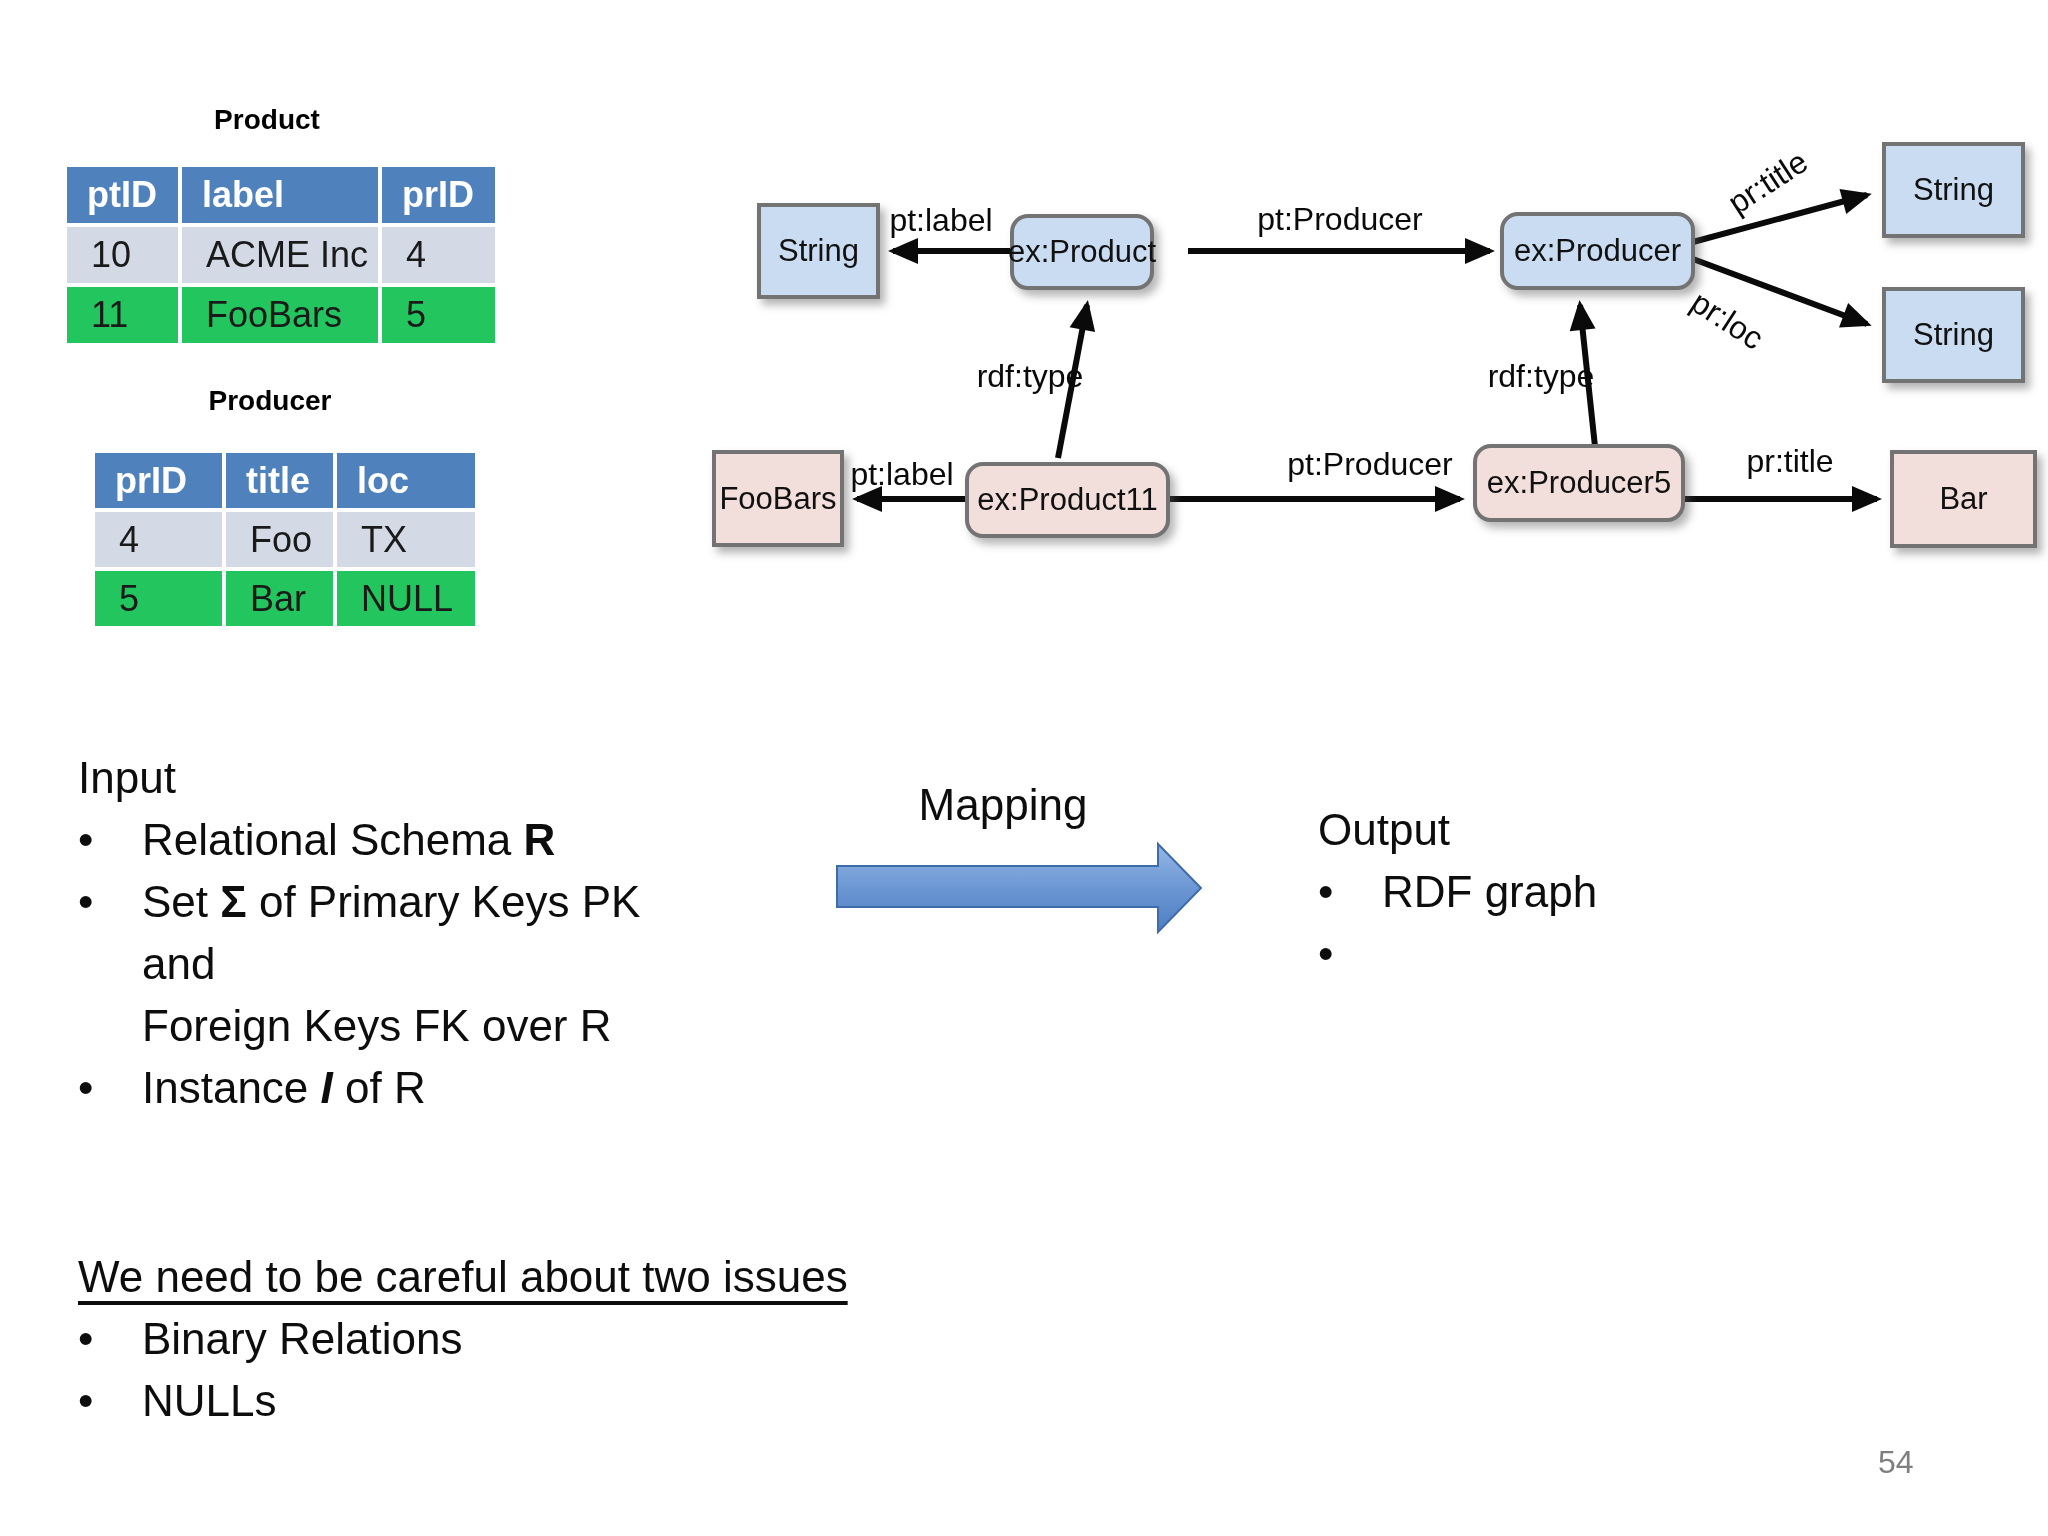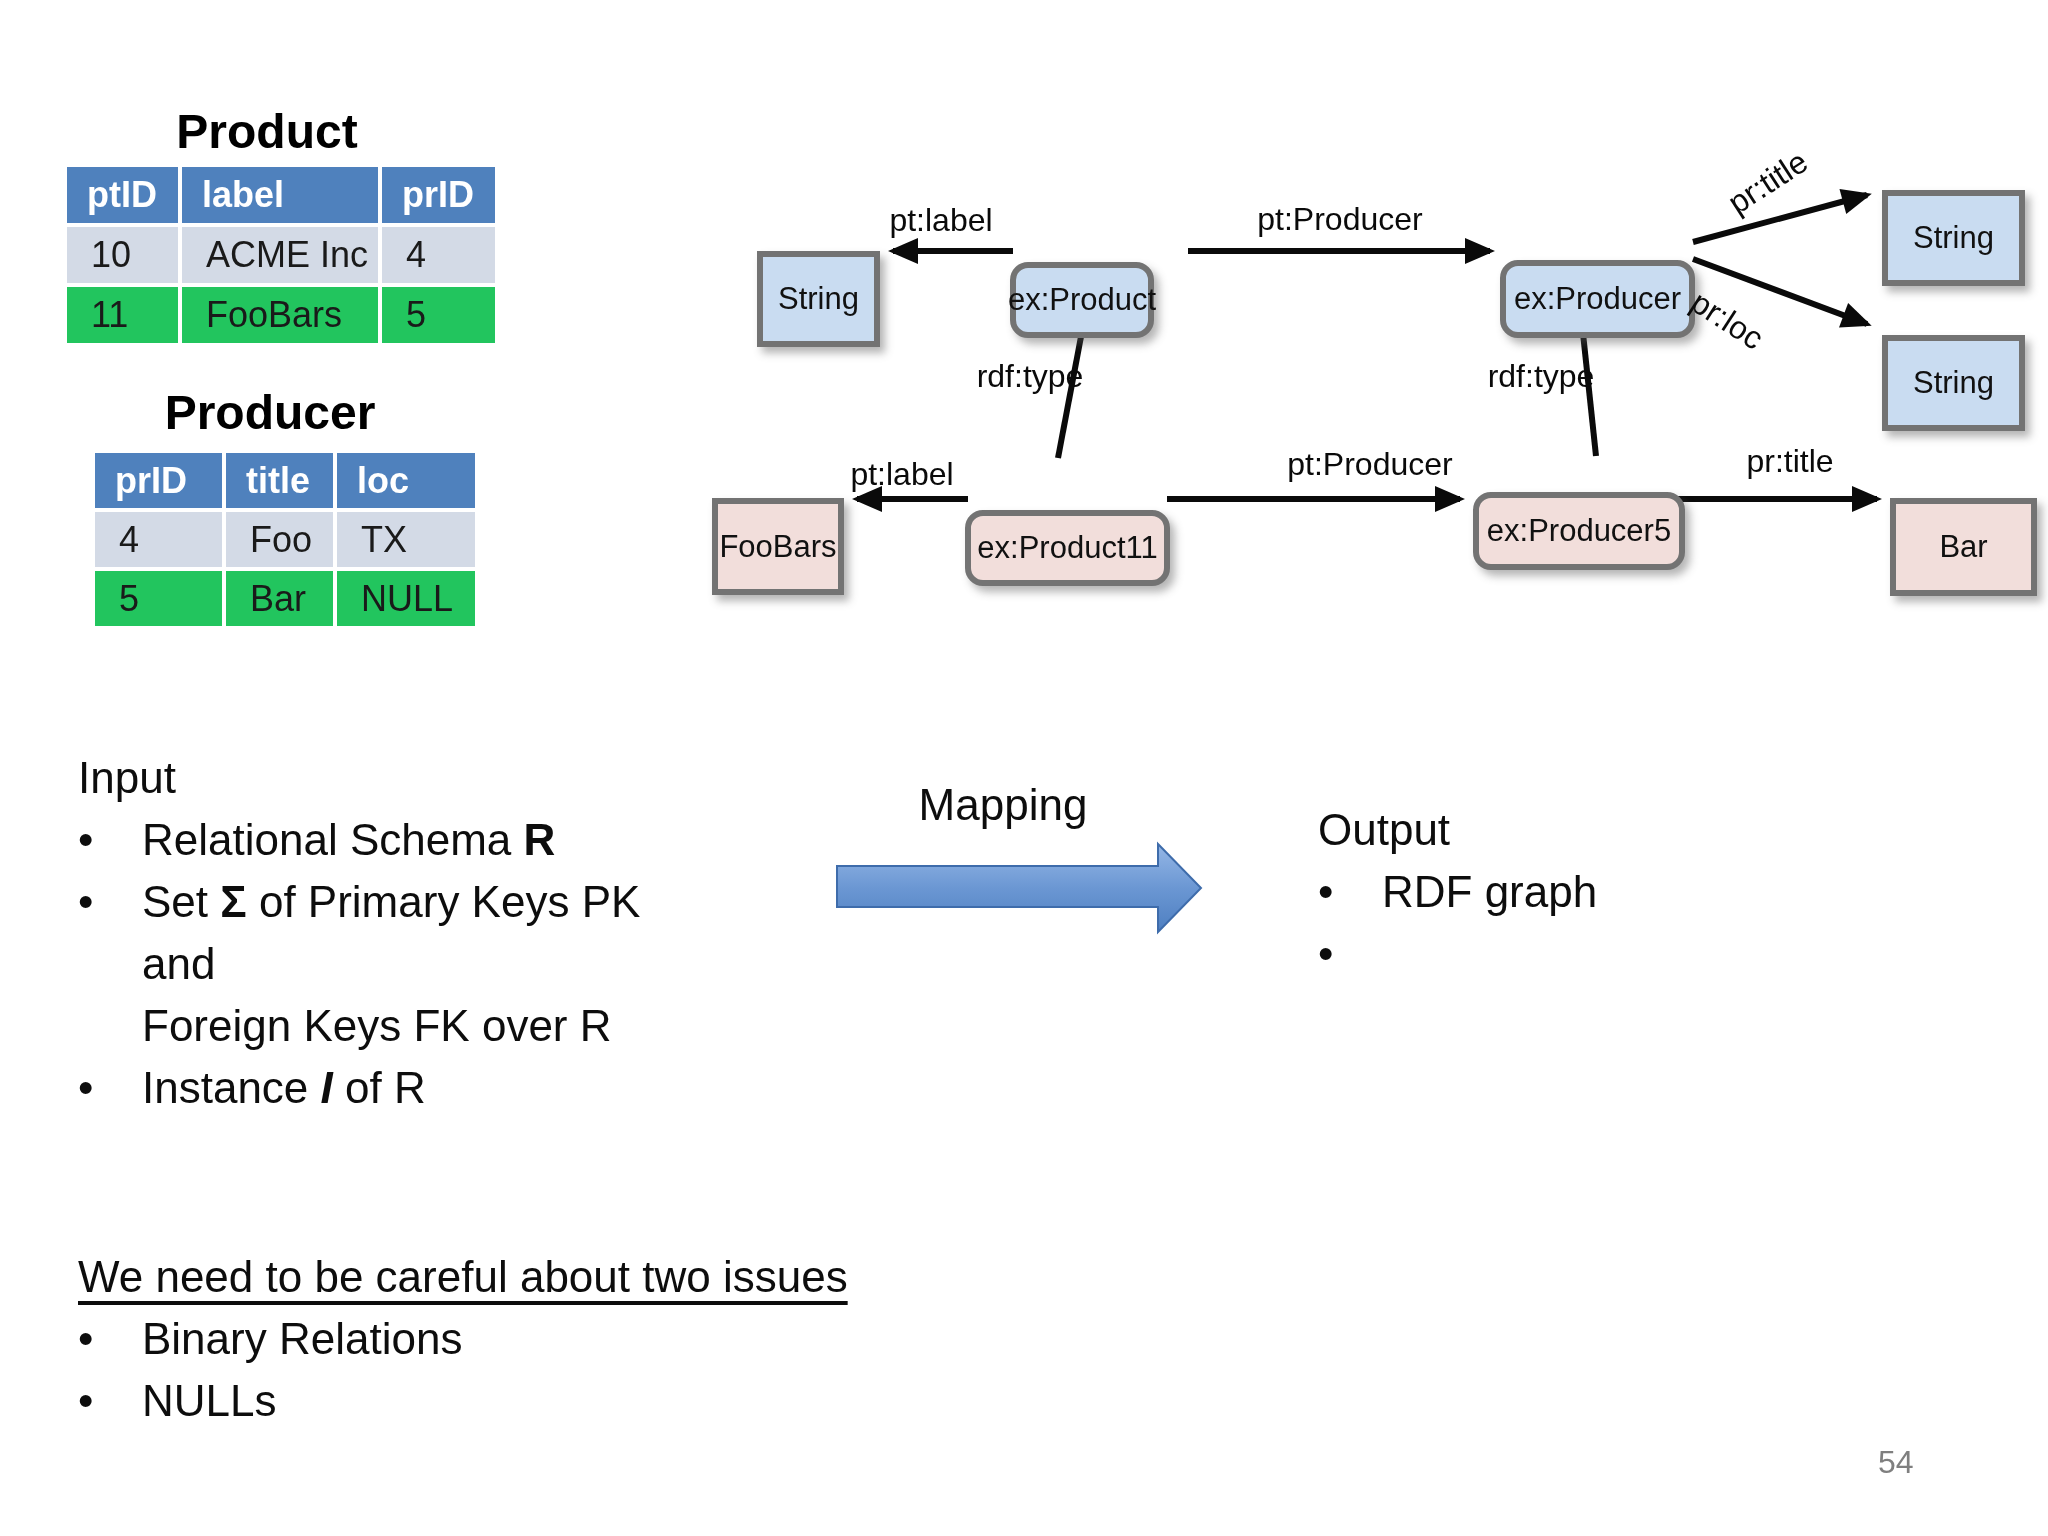"Product" .tbl-title { font-size: 48px -> 28px }
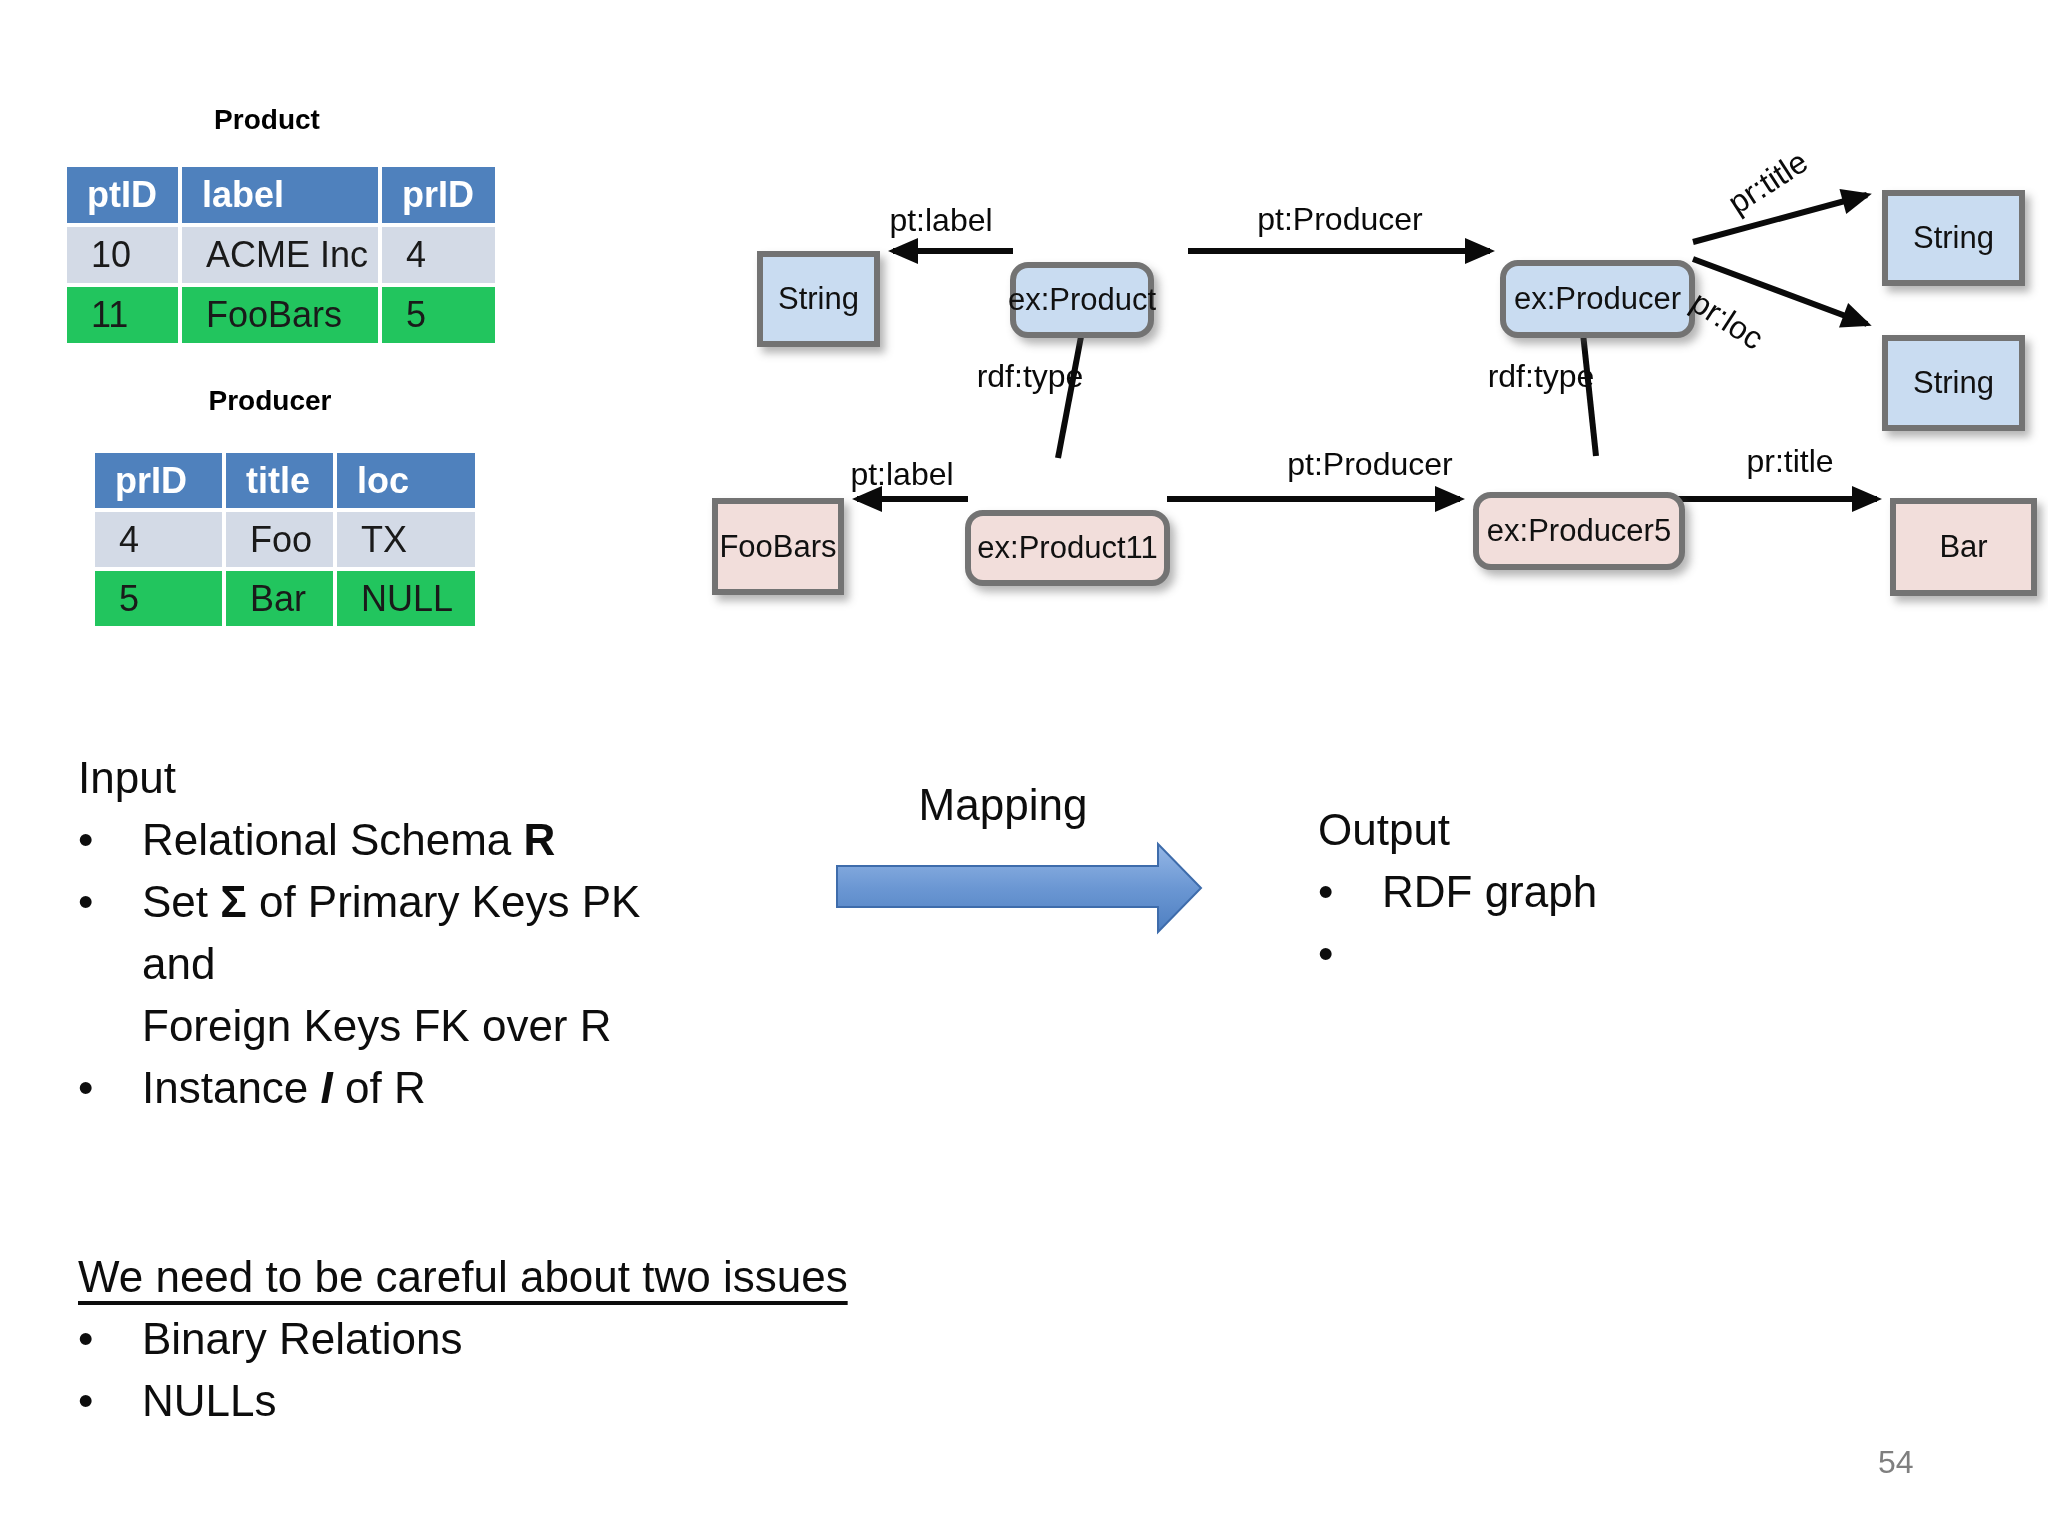"String" .node { border: 6px solid #737373 -> 4px solid #737373; margin-top: 48px -> none }
